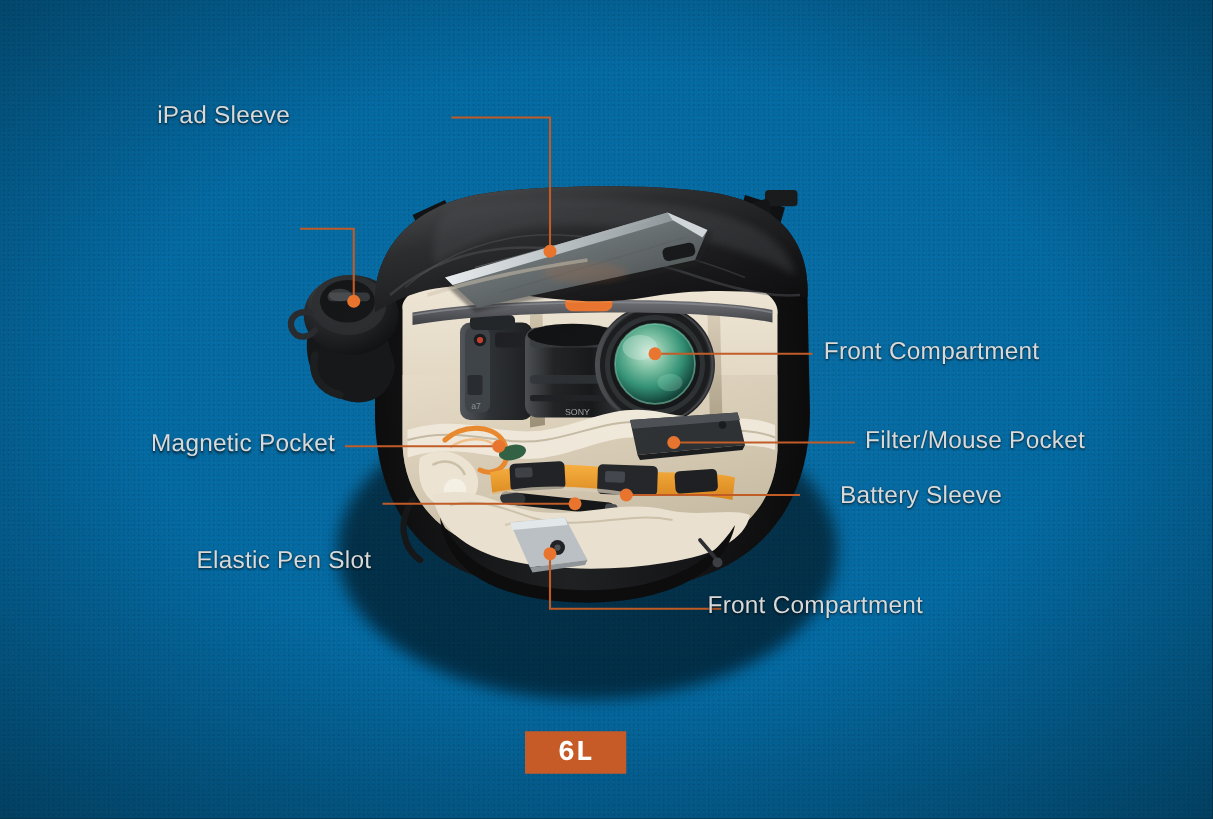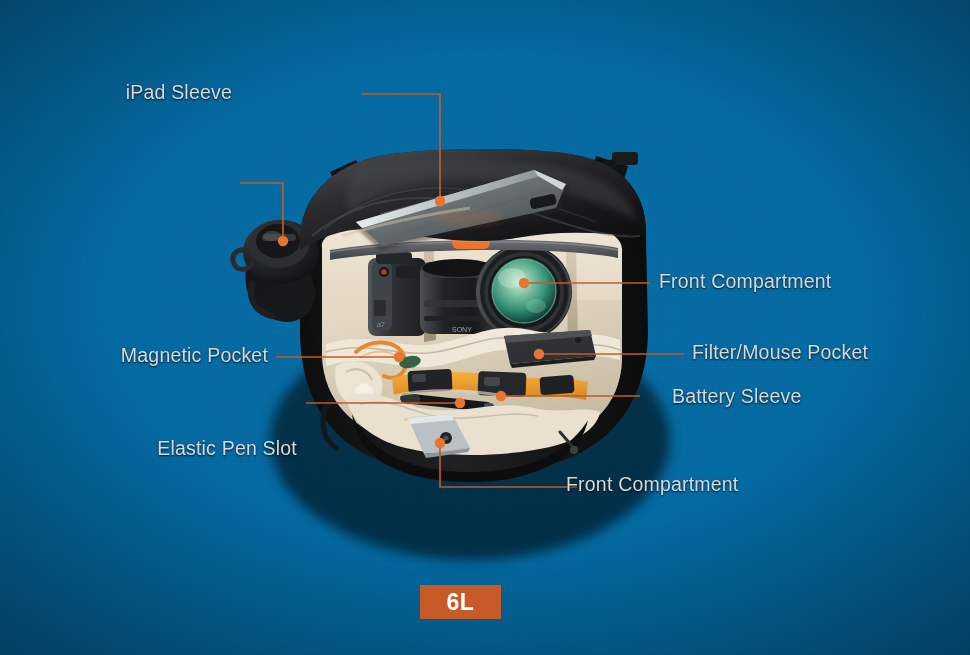"6L" #badge span { font-family: none -> Liberation Mono, monospace }
